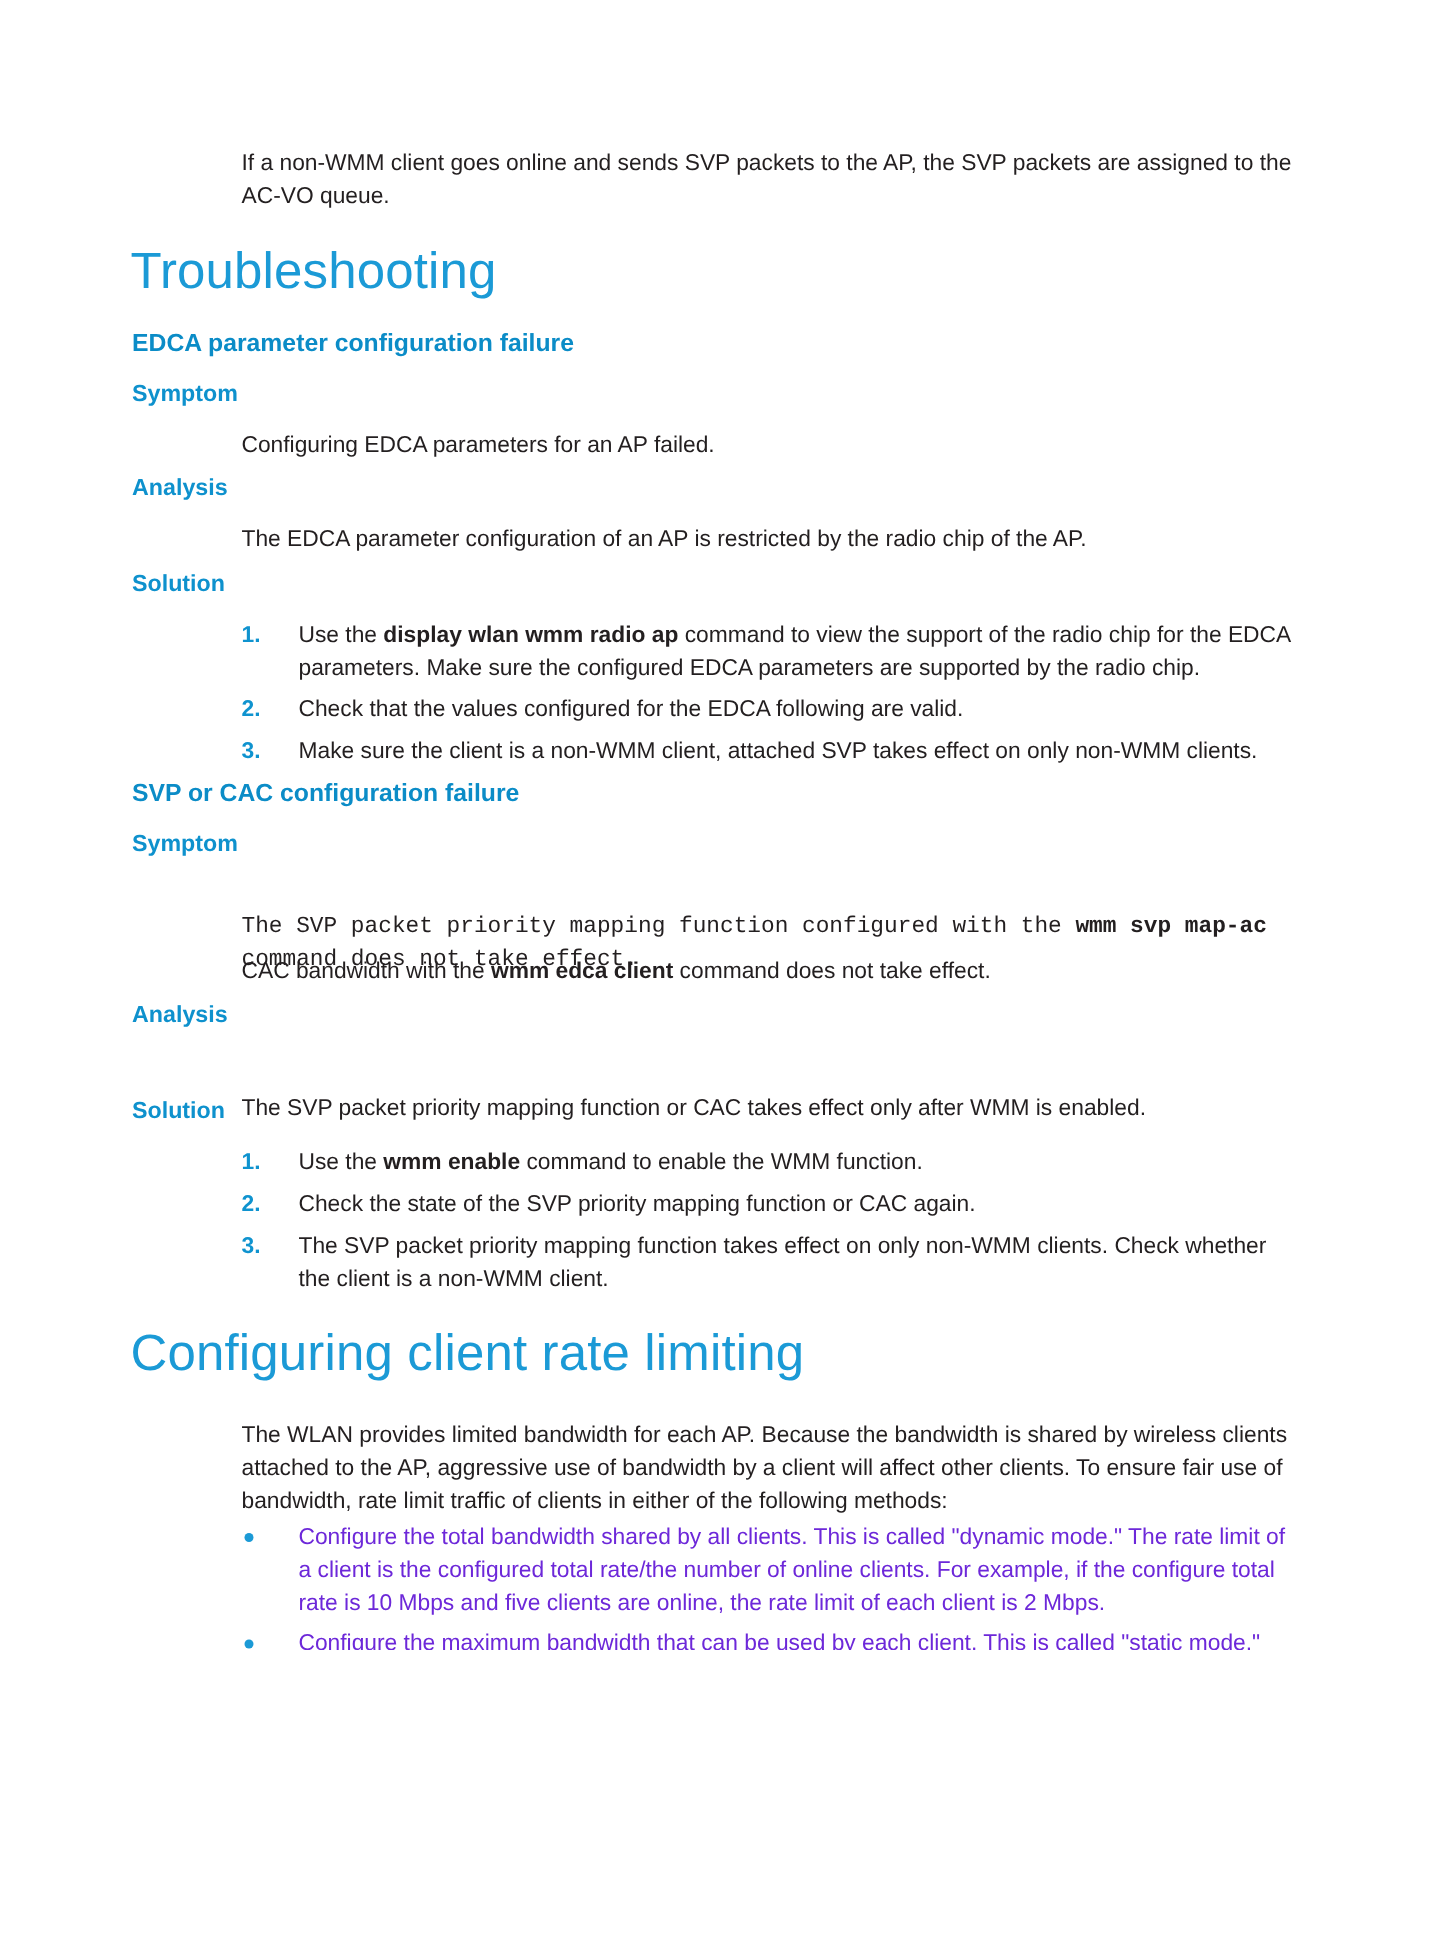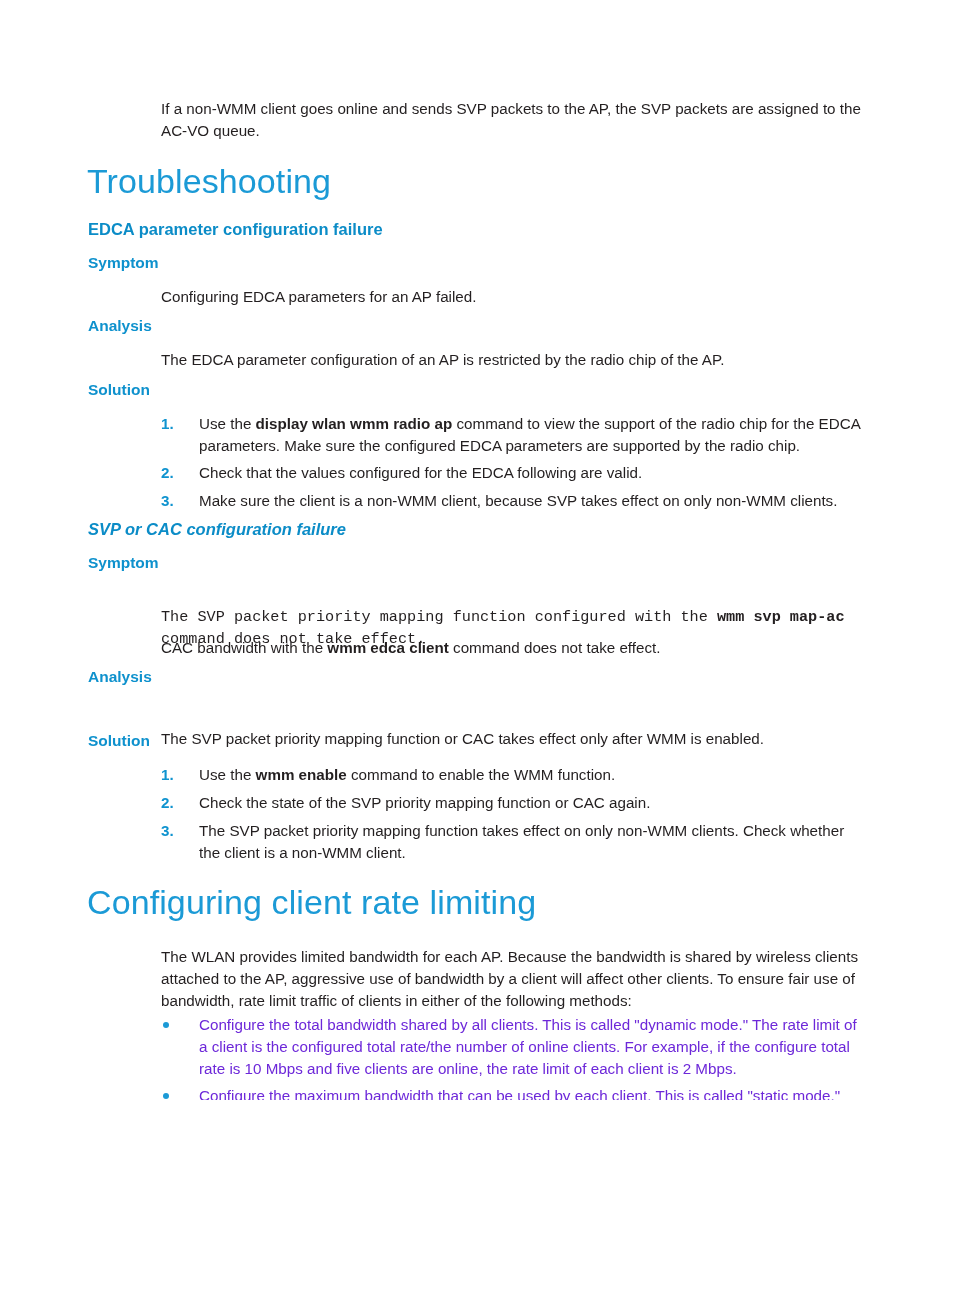"Make sure the client is" span { text: because -> attached }
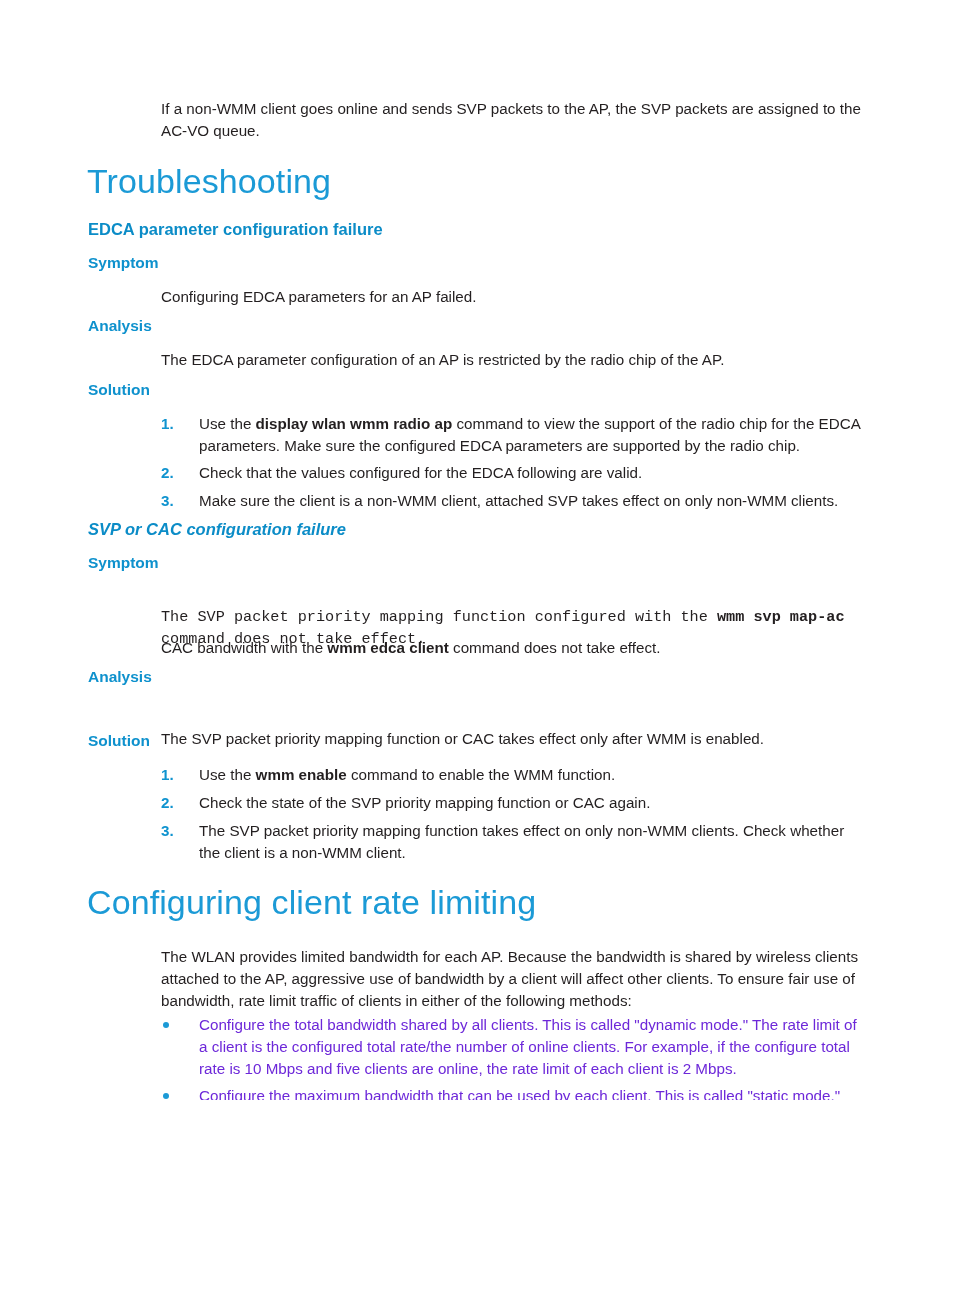"SVP or CAC configuration failure" div.h2 { font-style: italic -> none }
